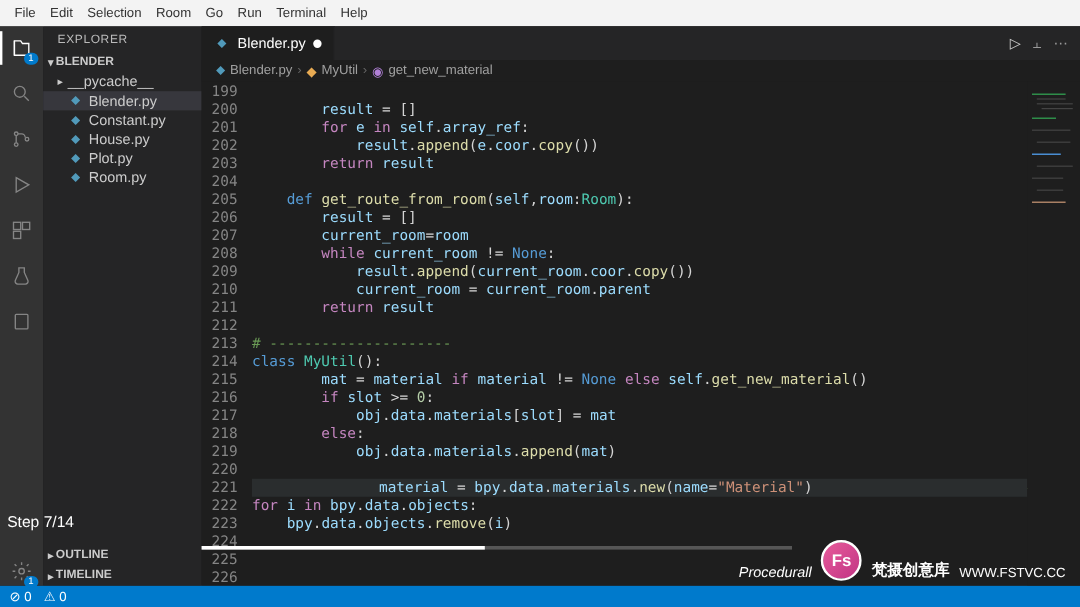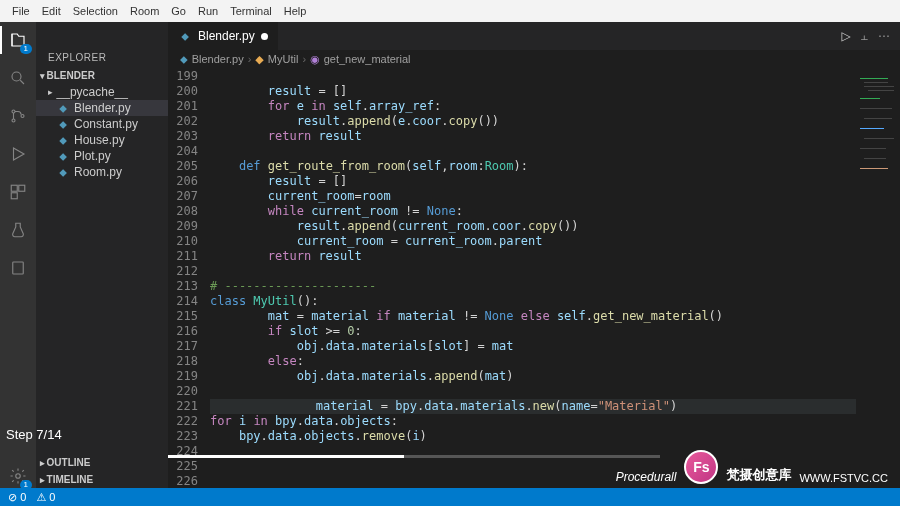"EXPLORER" .sidebar-title { margin-top: 24px -> none }
